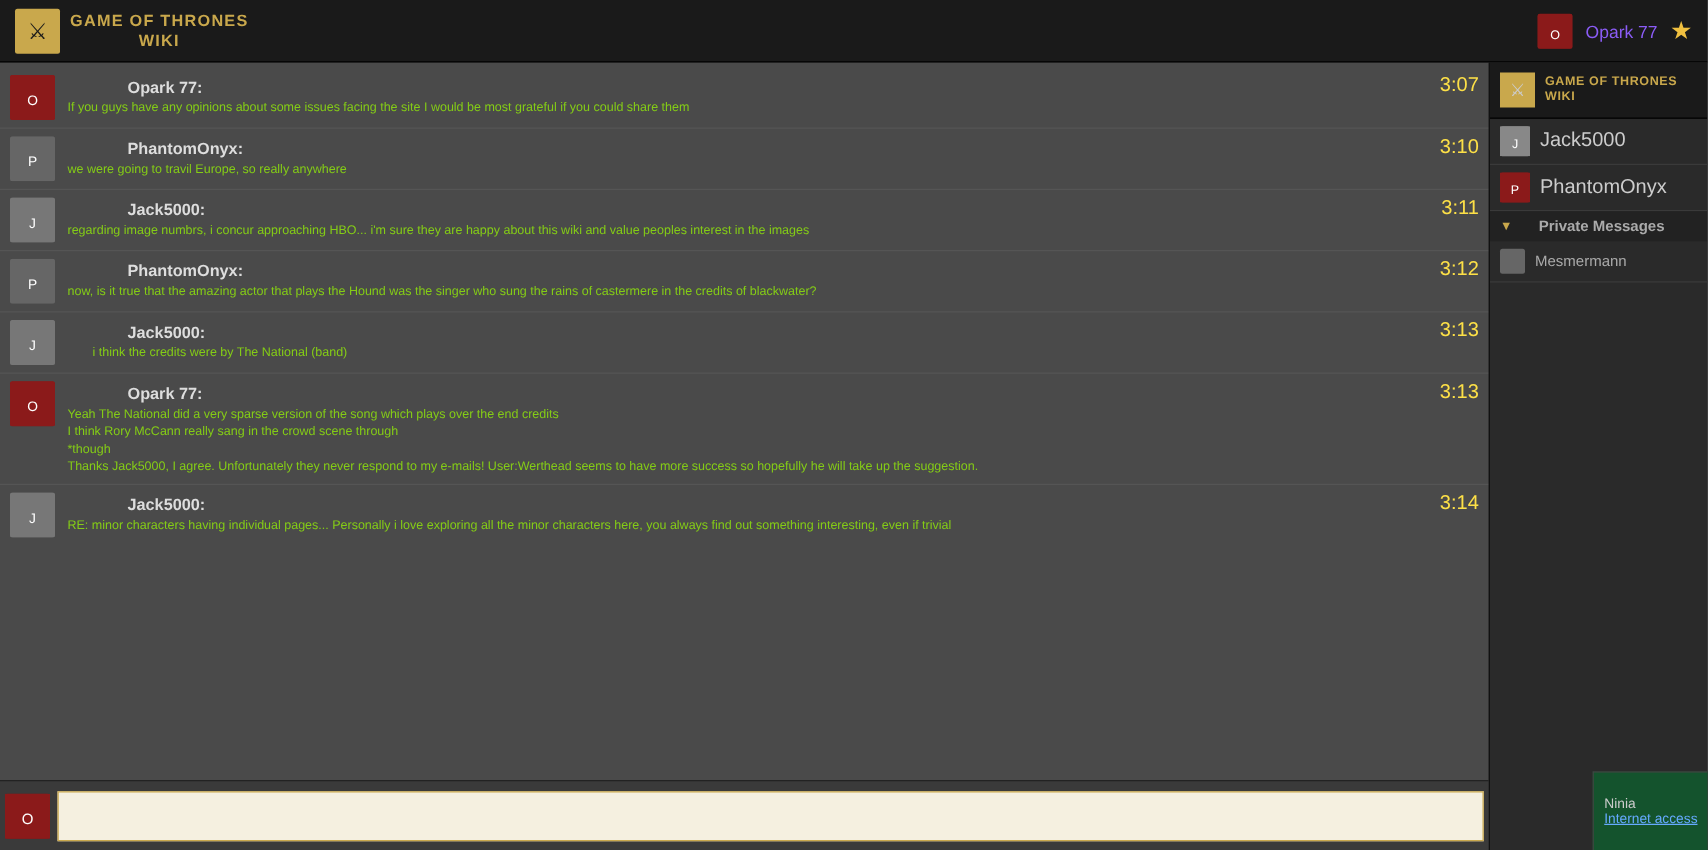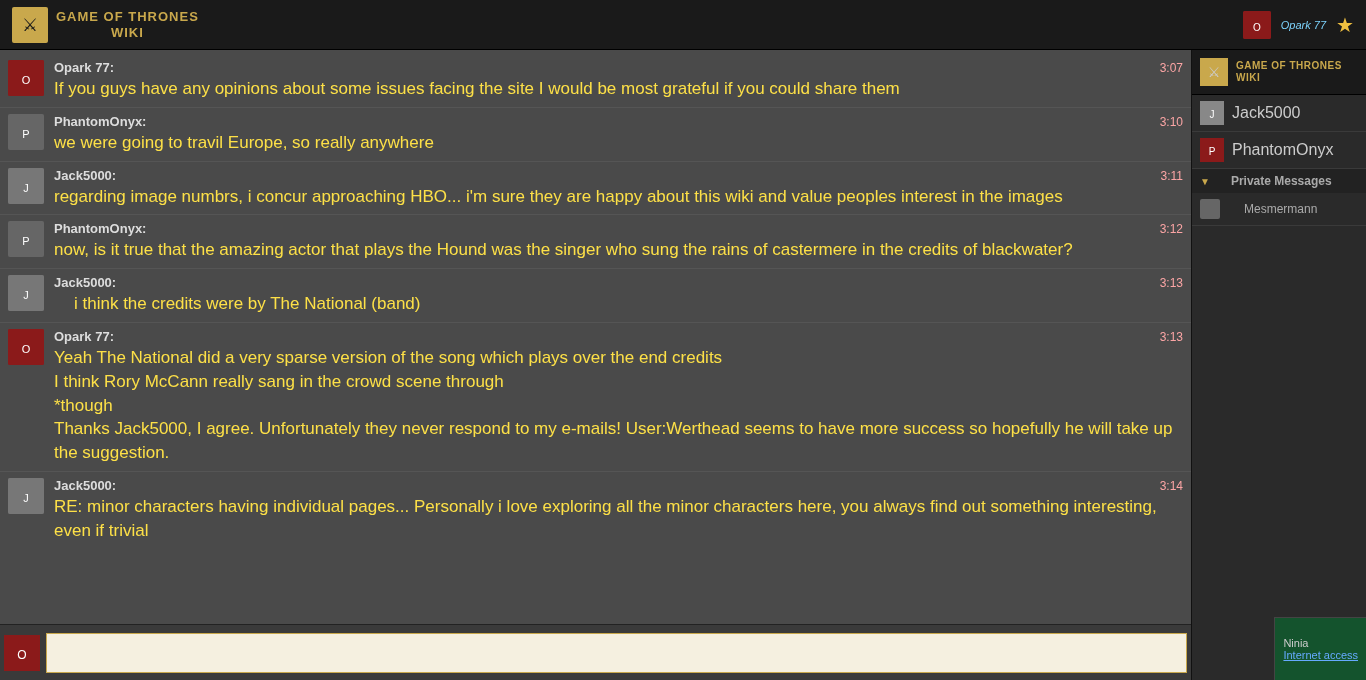"Opark 77" #username-top { color: #7dd3fc -> #8b5cf6; font-size: 11px -> 14px; font-style: italic -> none }
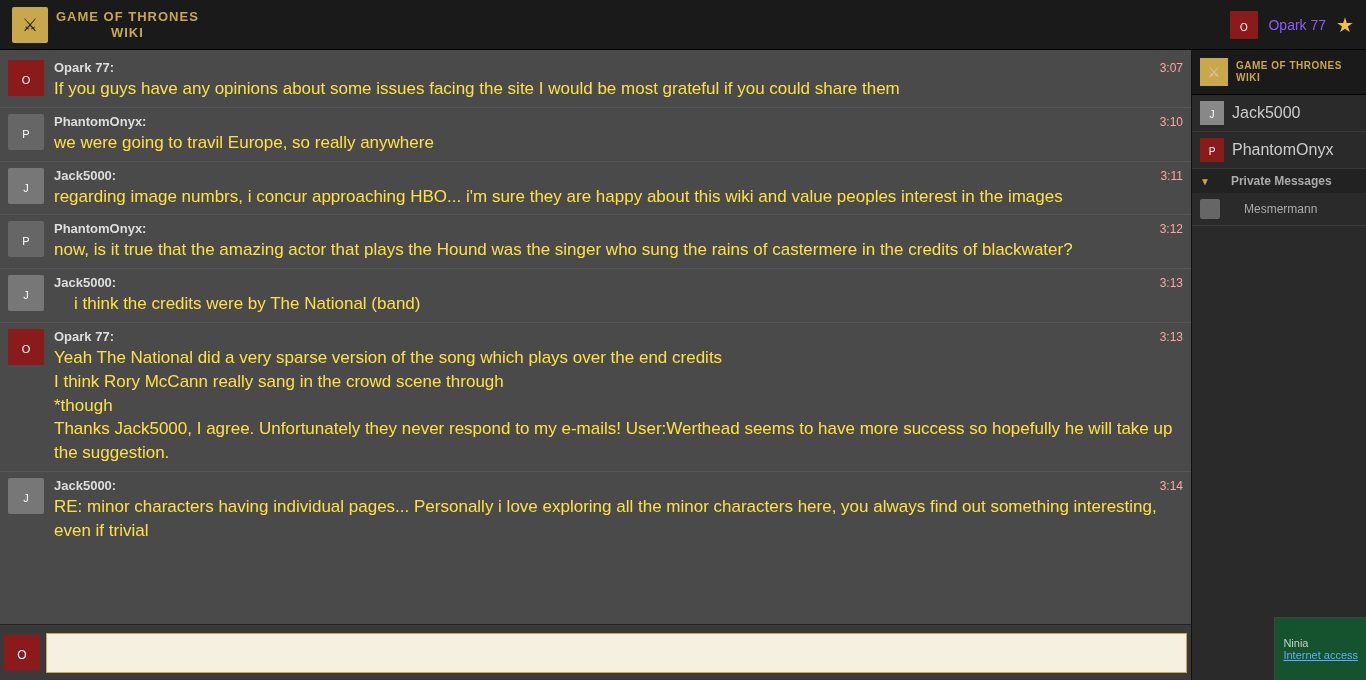"Opark 77:" .msg-header { align-items: flex-end -> center; margin-left: none -> 48px }
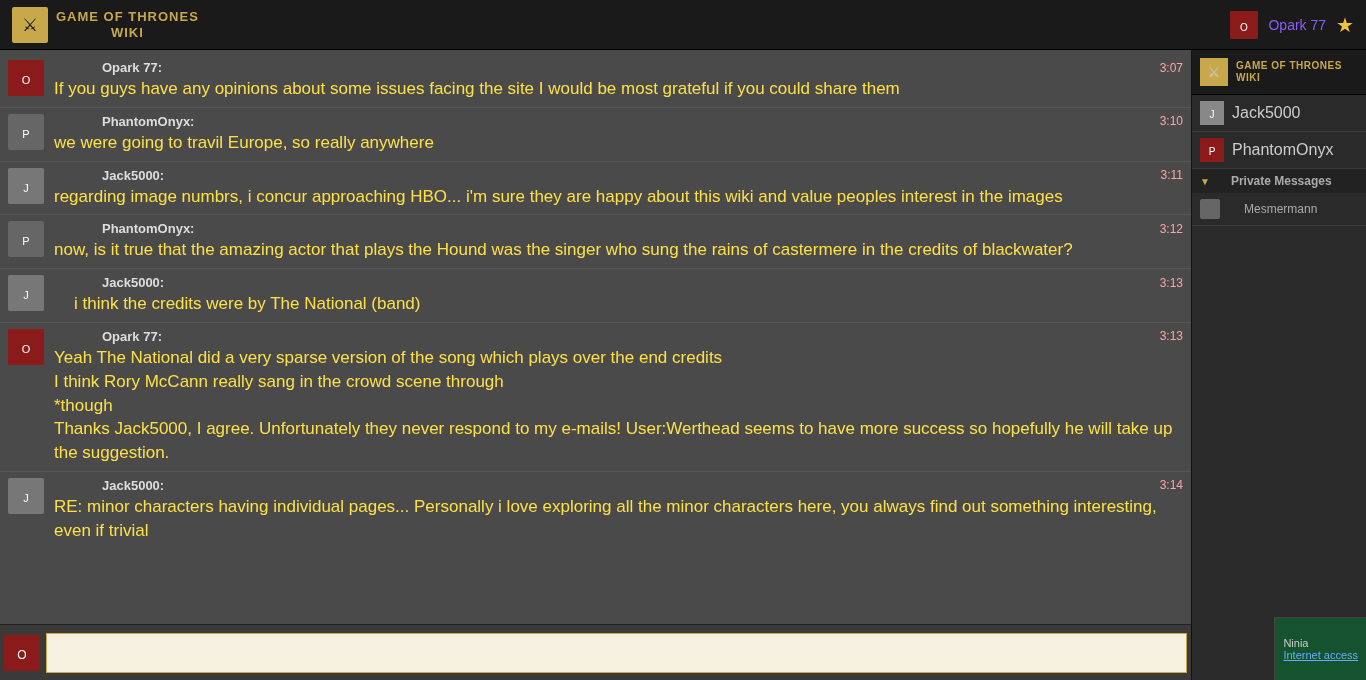"3:07" .msg-time { color: #fca5a5 -> #fde047; font-size: 12px -> 16px }
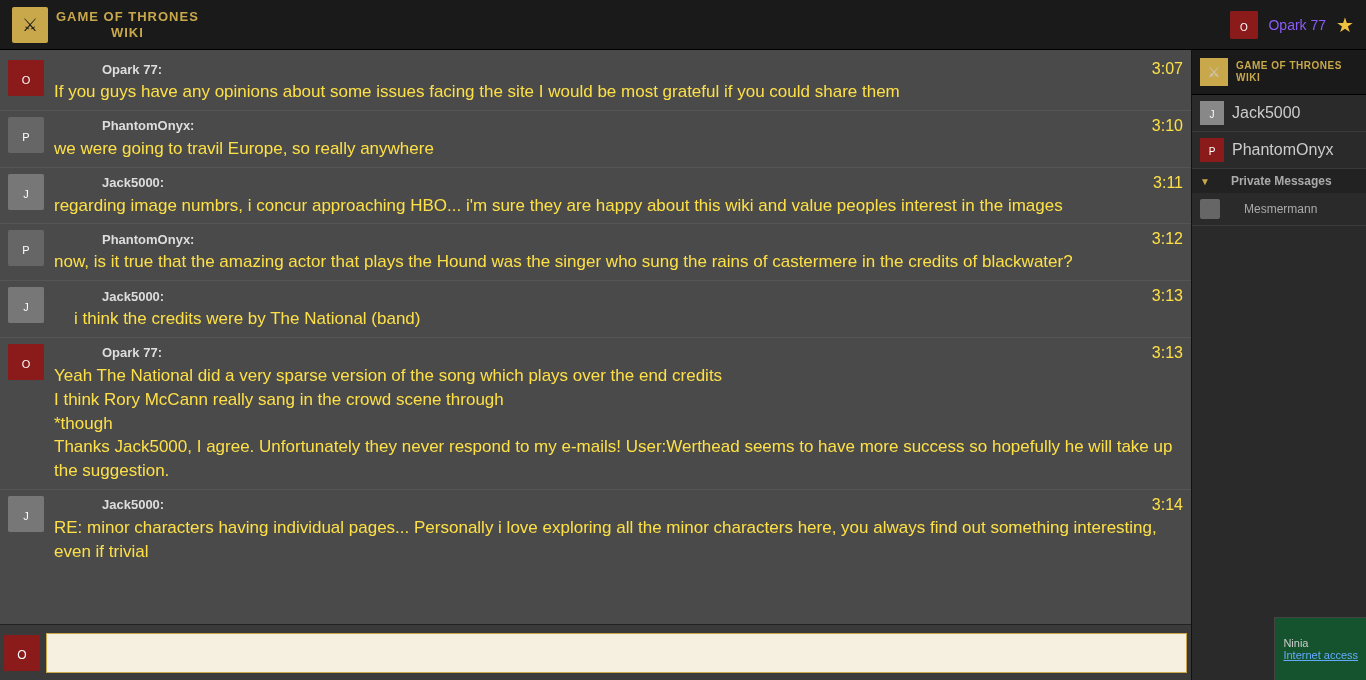"If you guys have any" .msg-text { color: #fde047 -> #84cc16; font-size: 17px -> 10px }
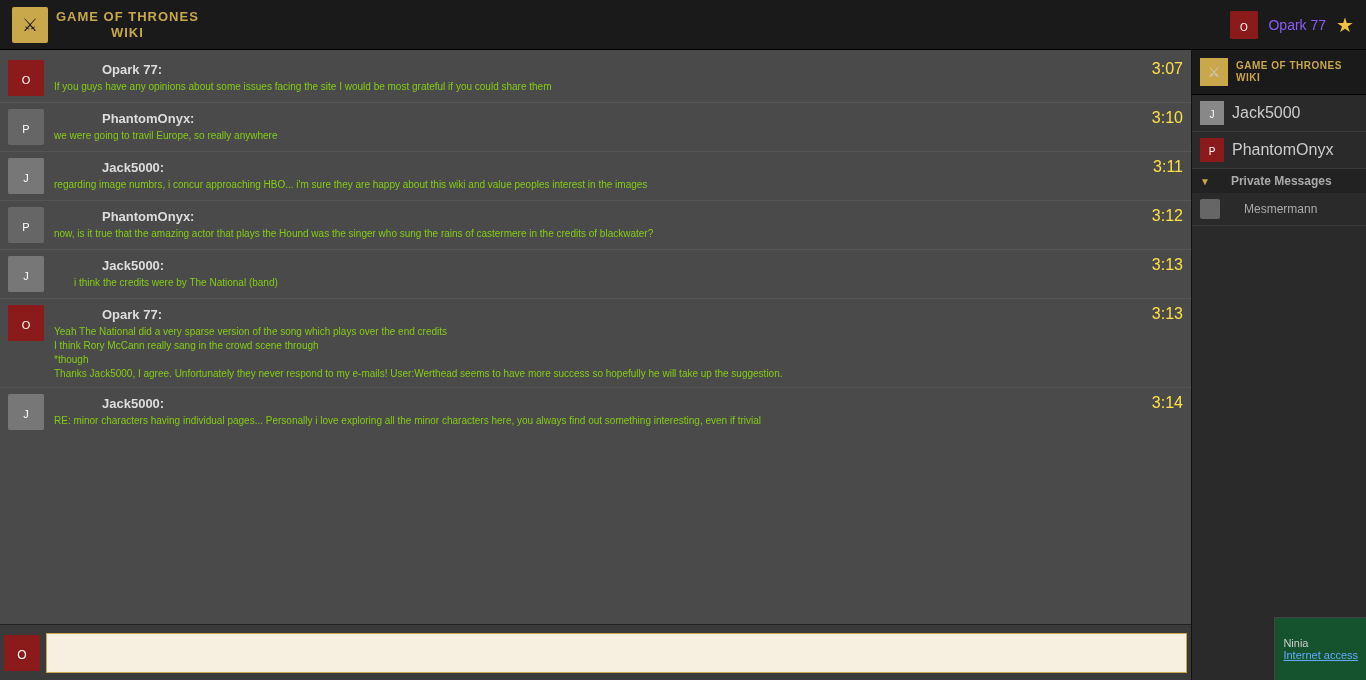"Mesmermann" .sidebar-pm-item { gap: 24px -> 8px }
